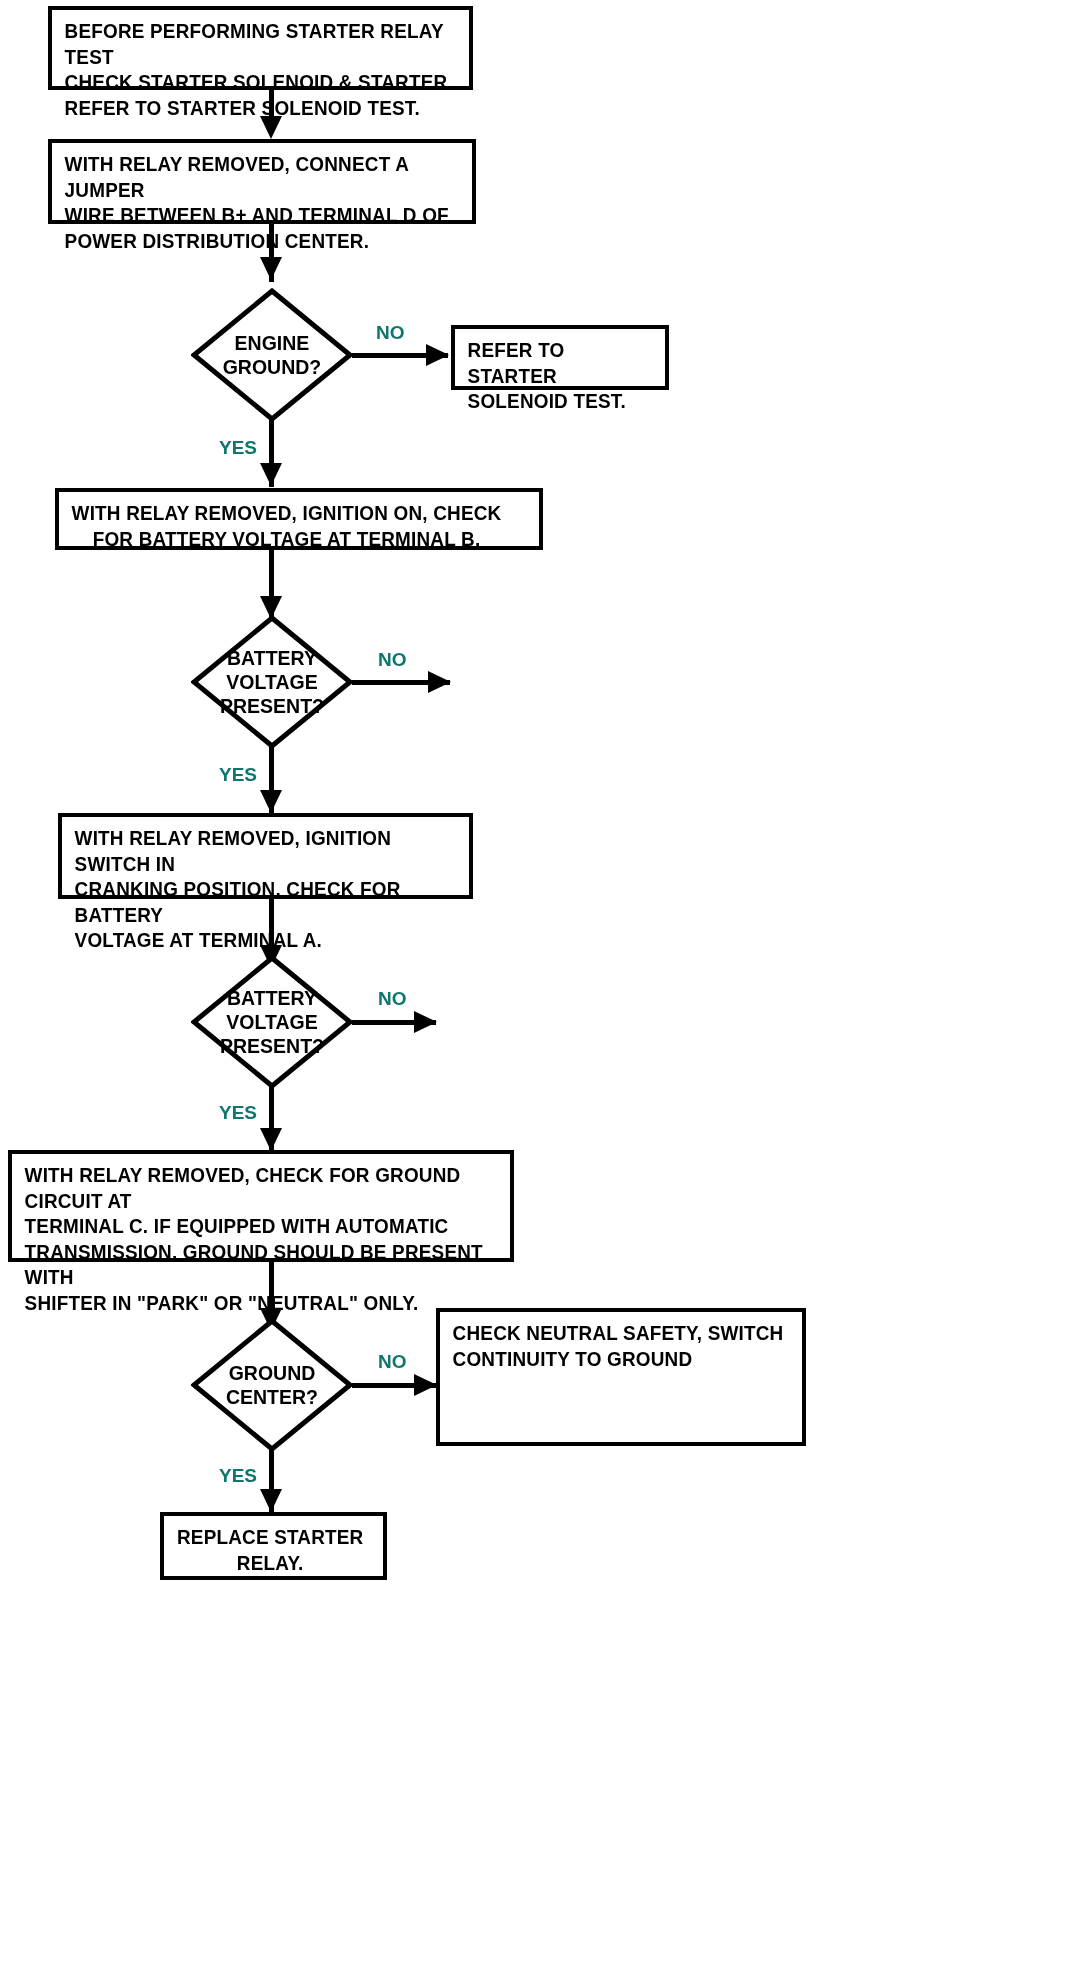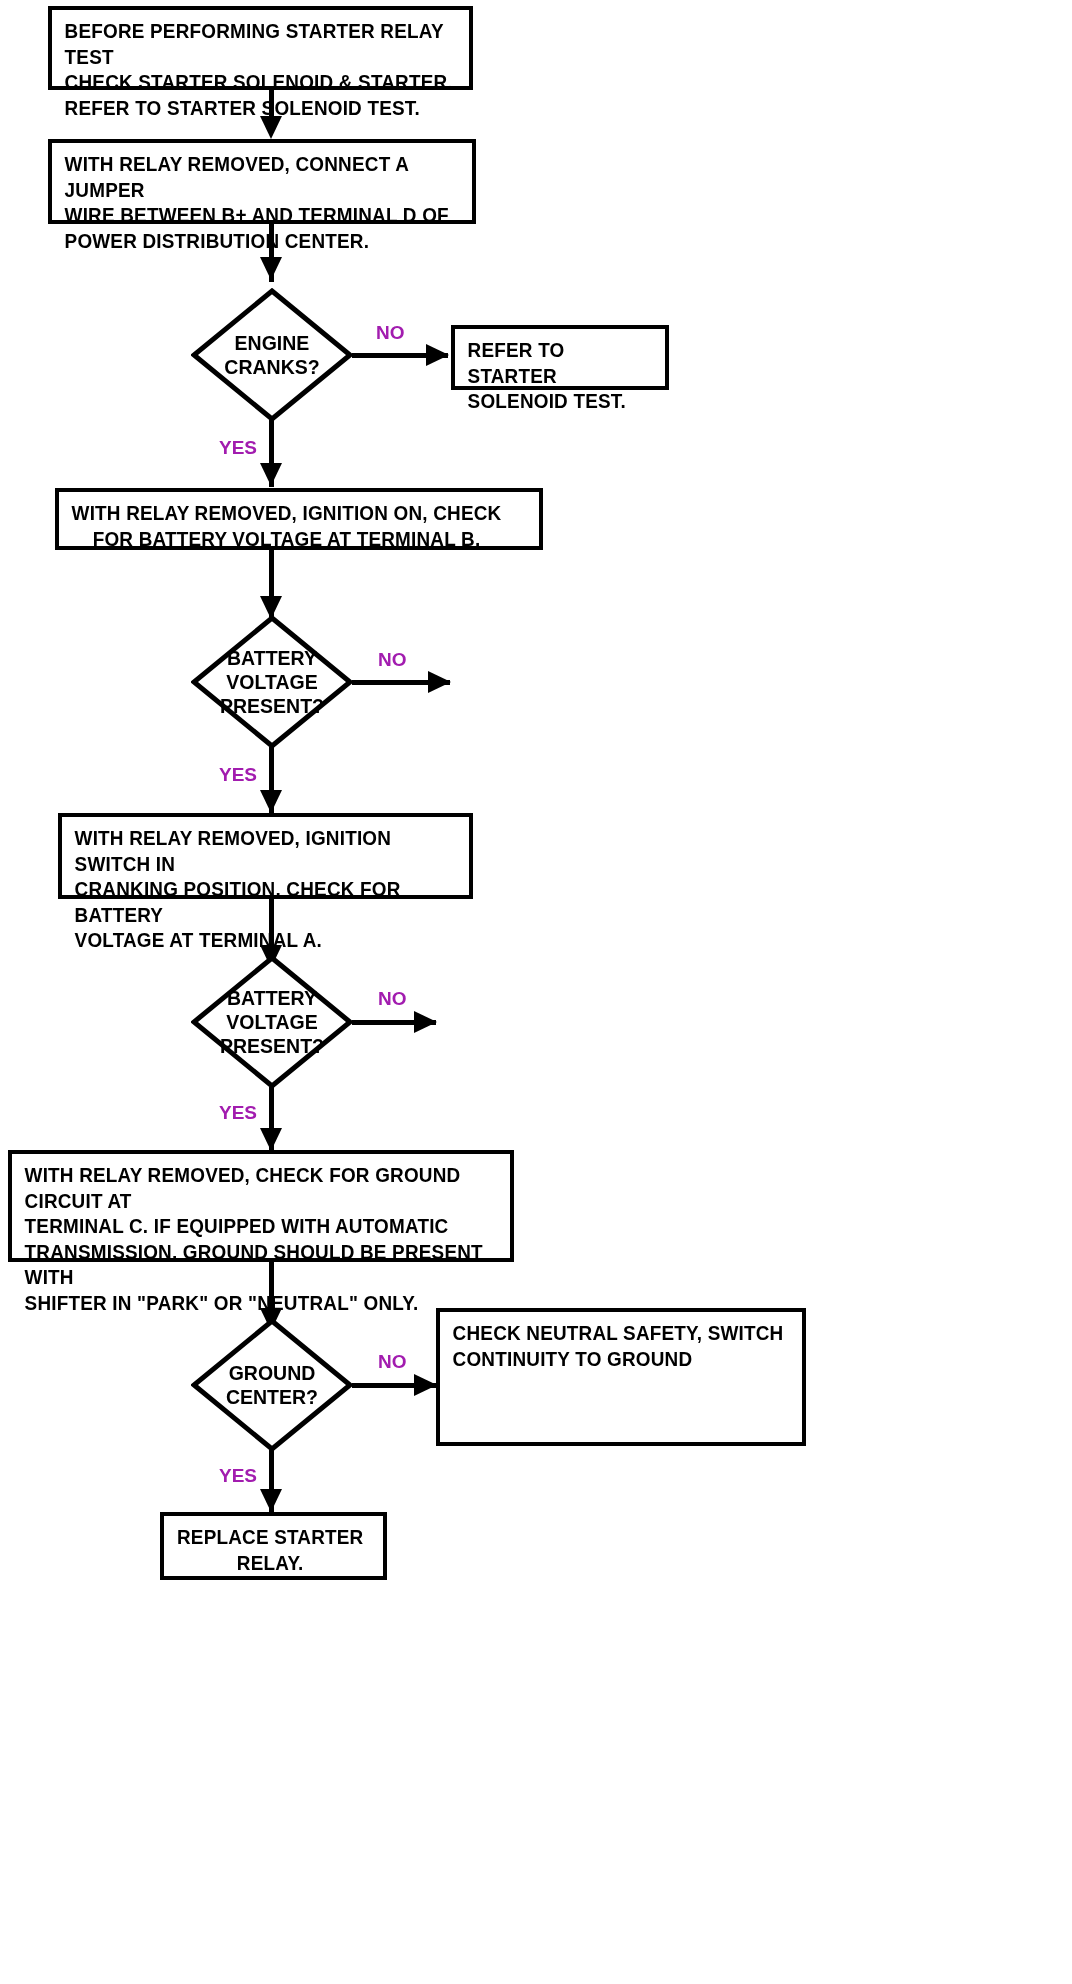"ENGINE" div.dtxt { text: CRANKS -> GROUND }
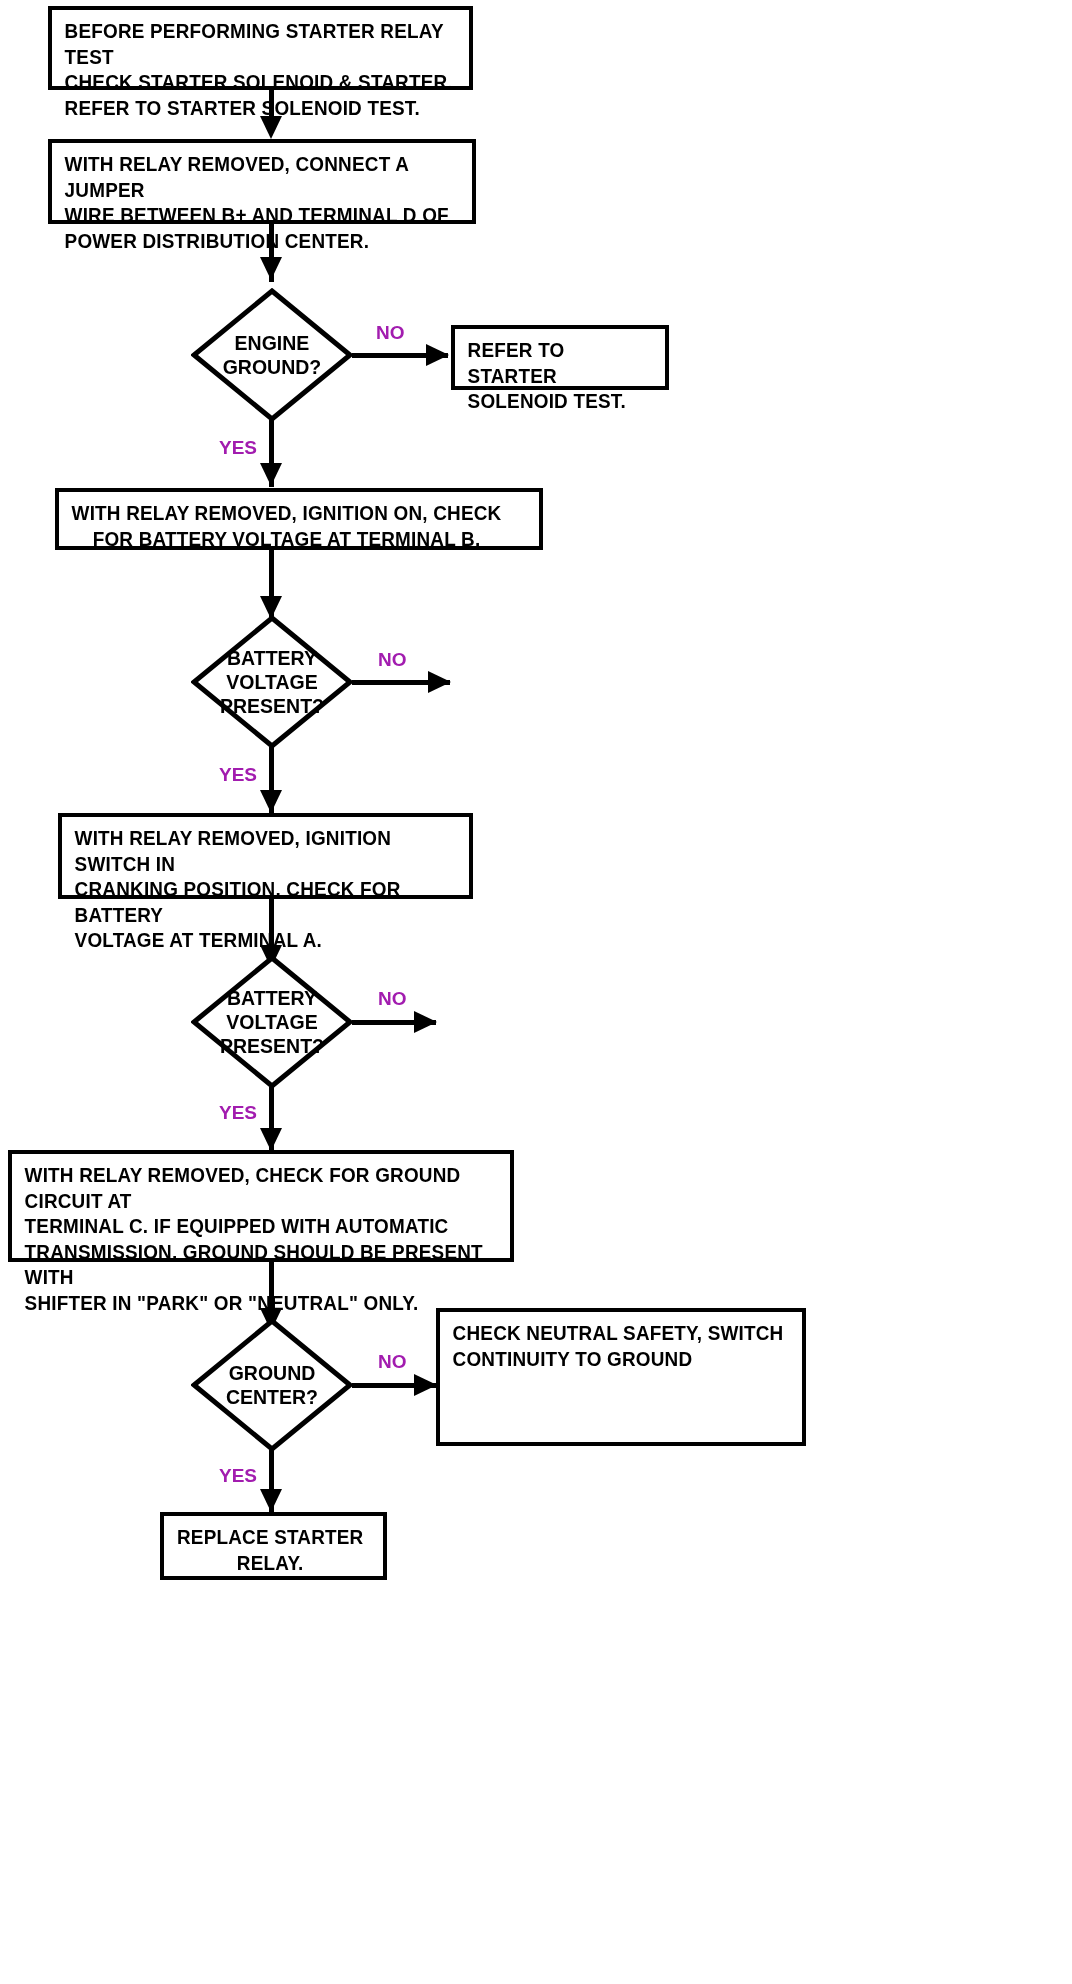"NO" .edge-label { color: #a21caf -> #0f766e }
